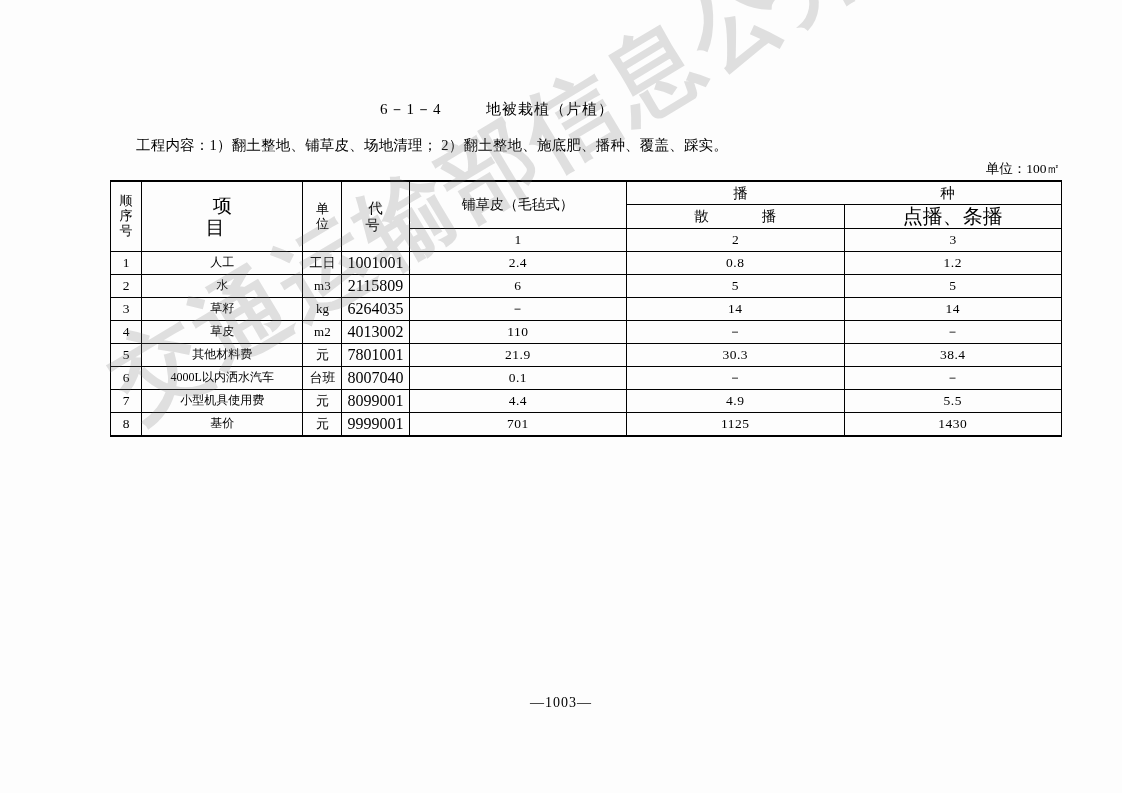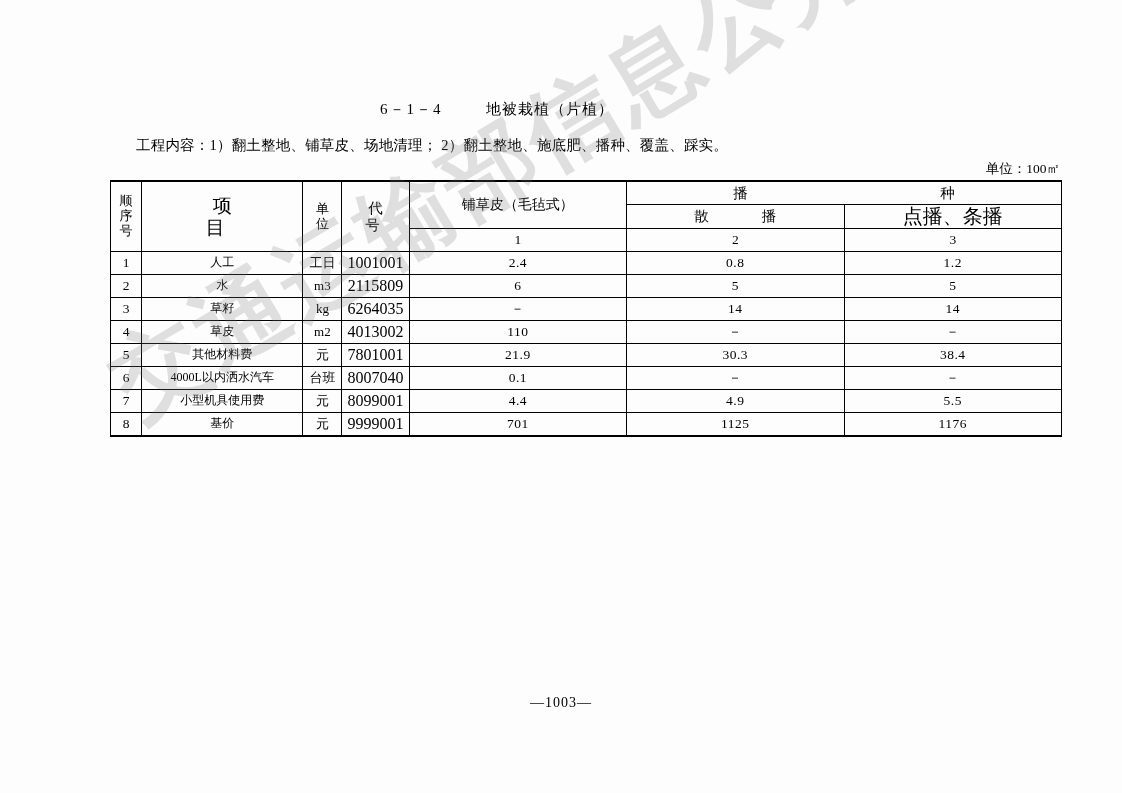"1176" td.val-cell { text: 1176 -> 1430 }
